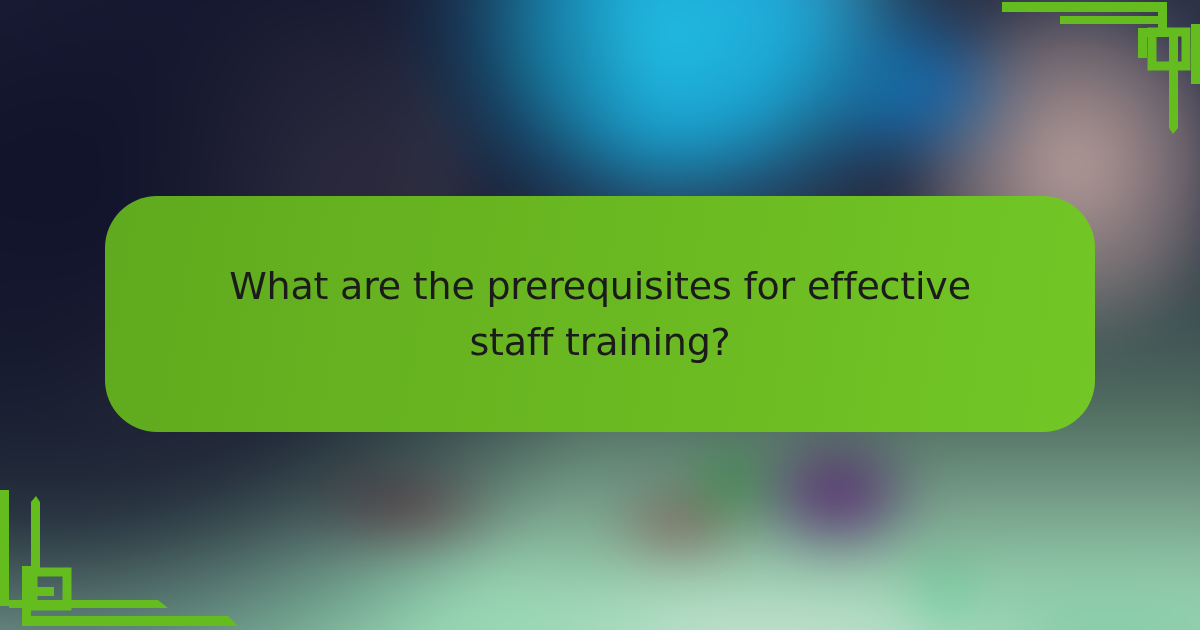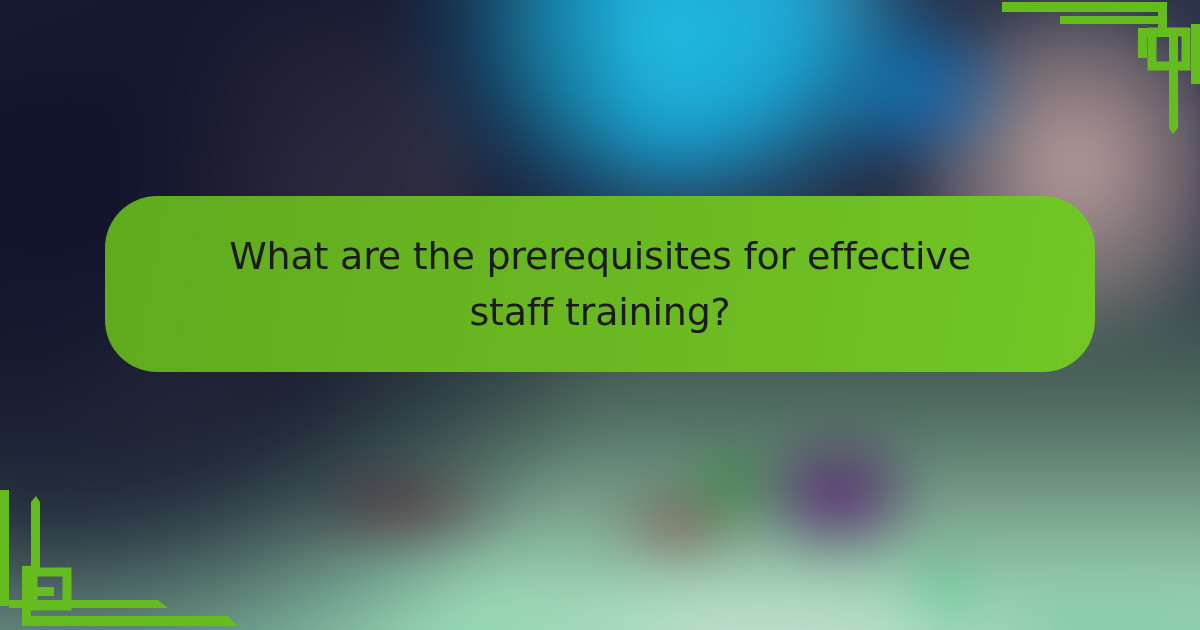"What are the prerequisites for" .question-card { height: 176px -> 236px }
